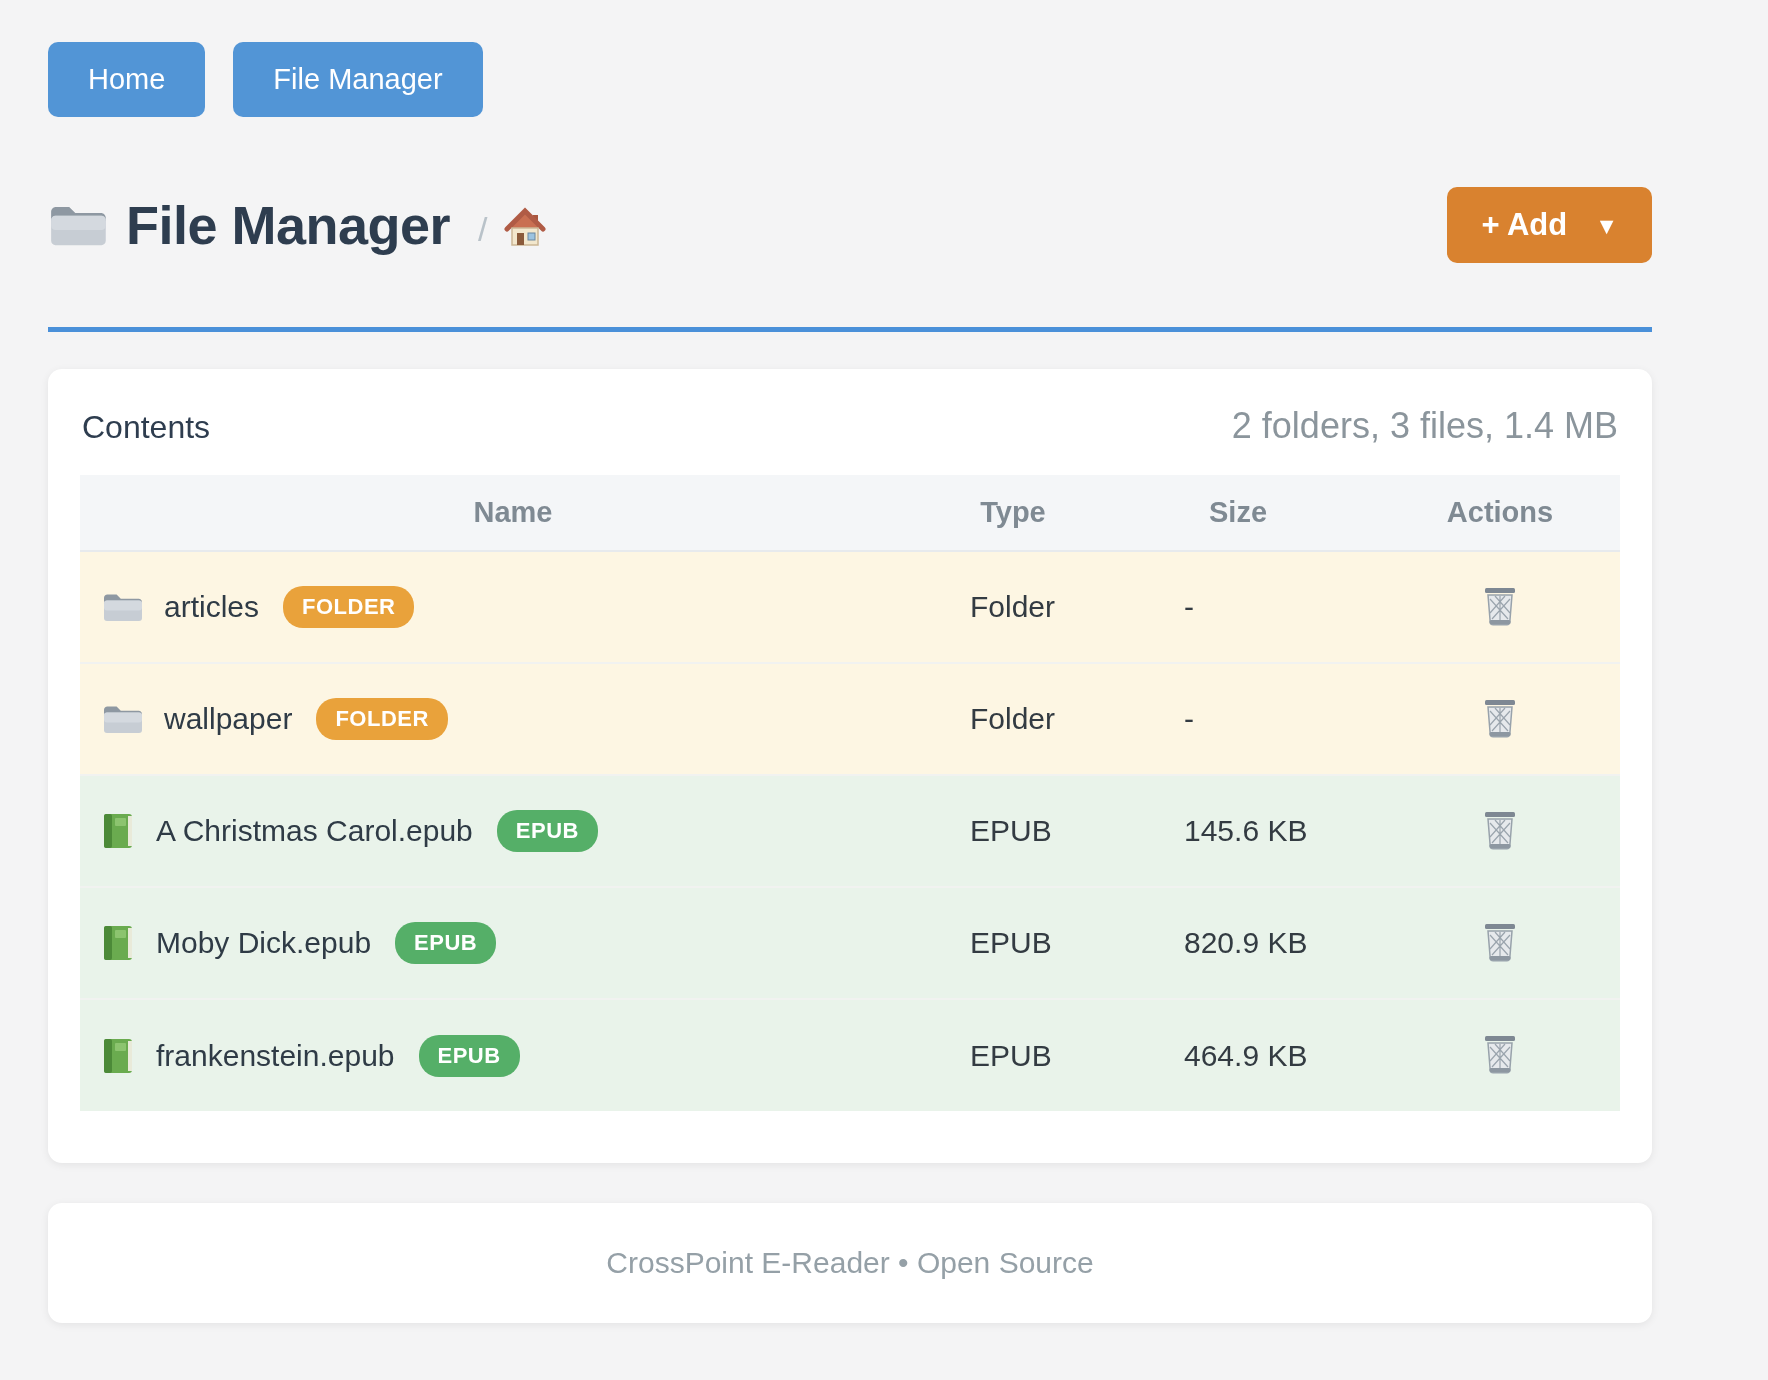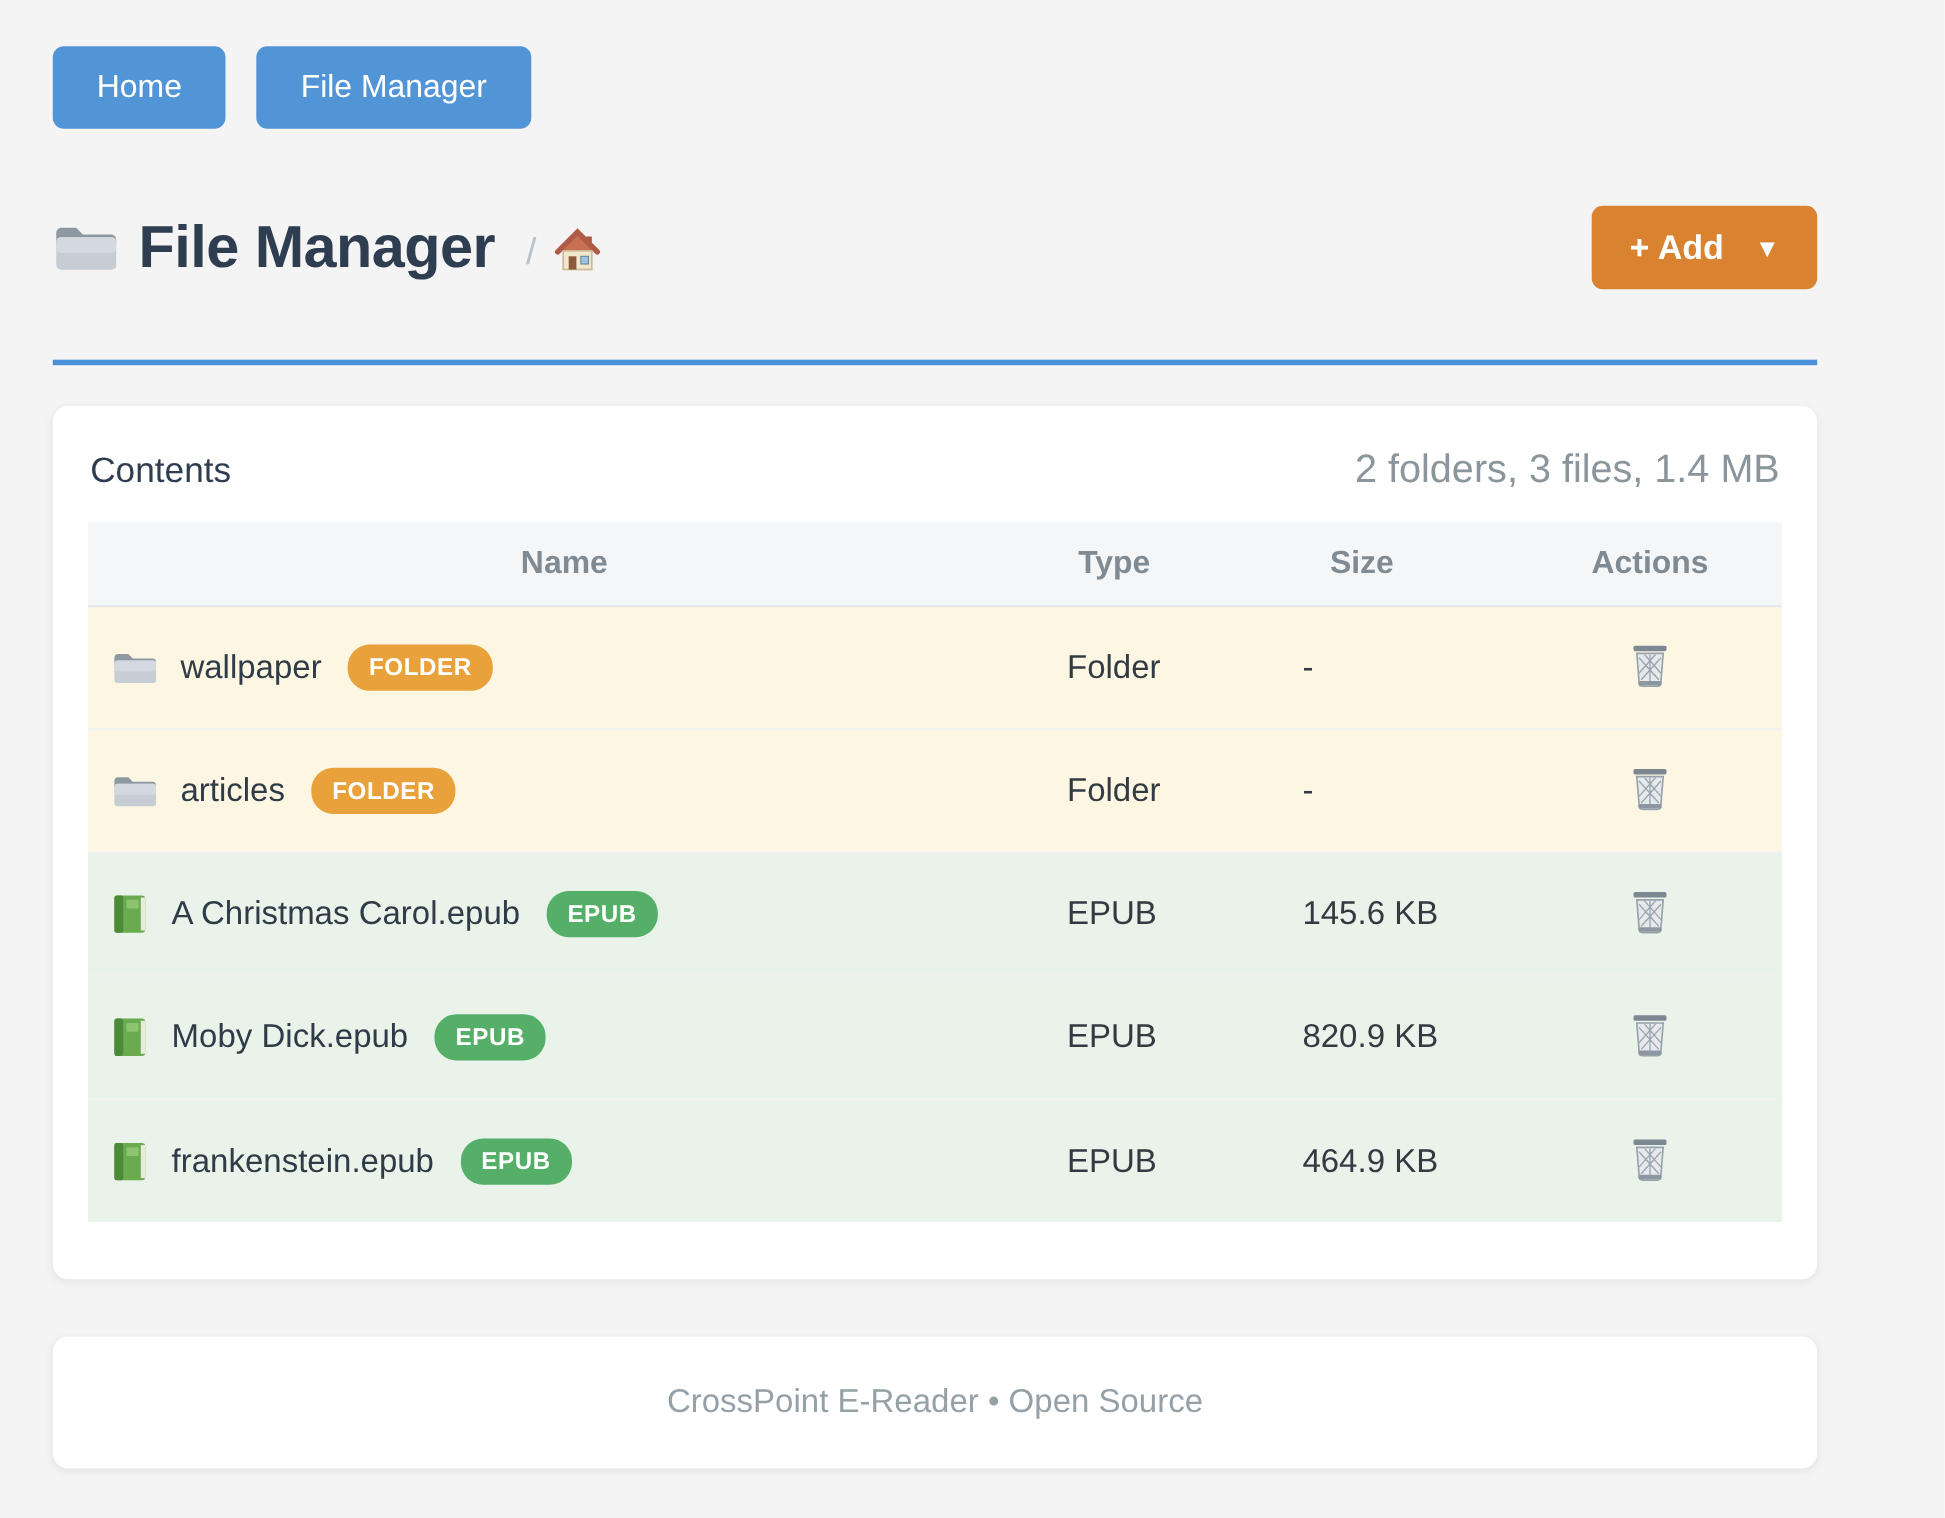"wallpaper" tr.row-folder { order: before "articles" -> after "articles" }
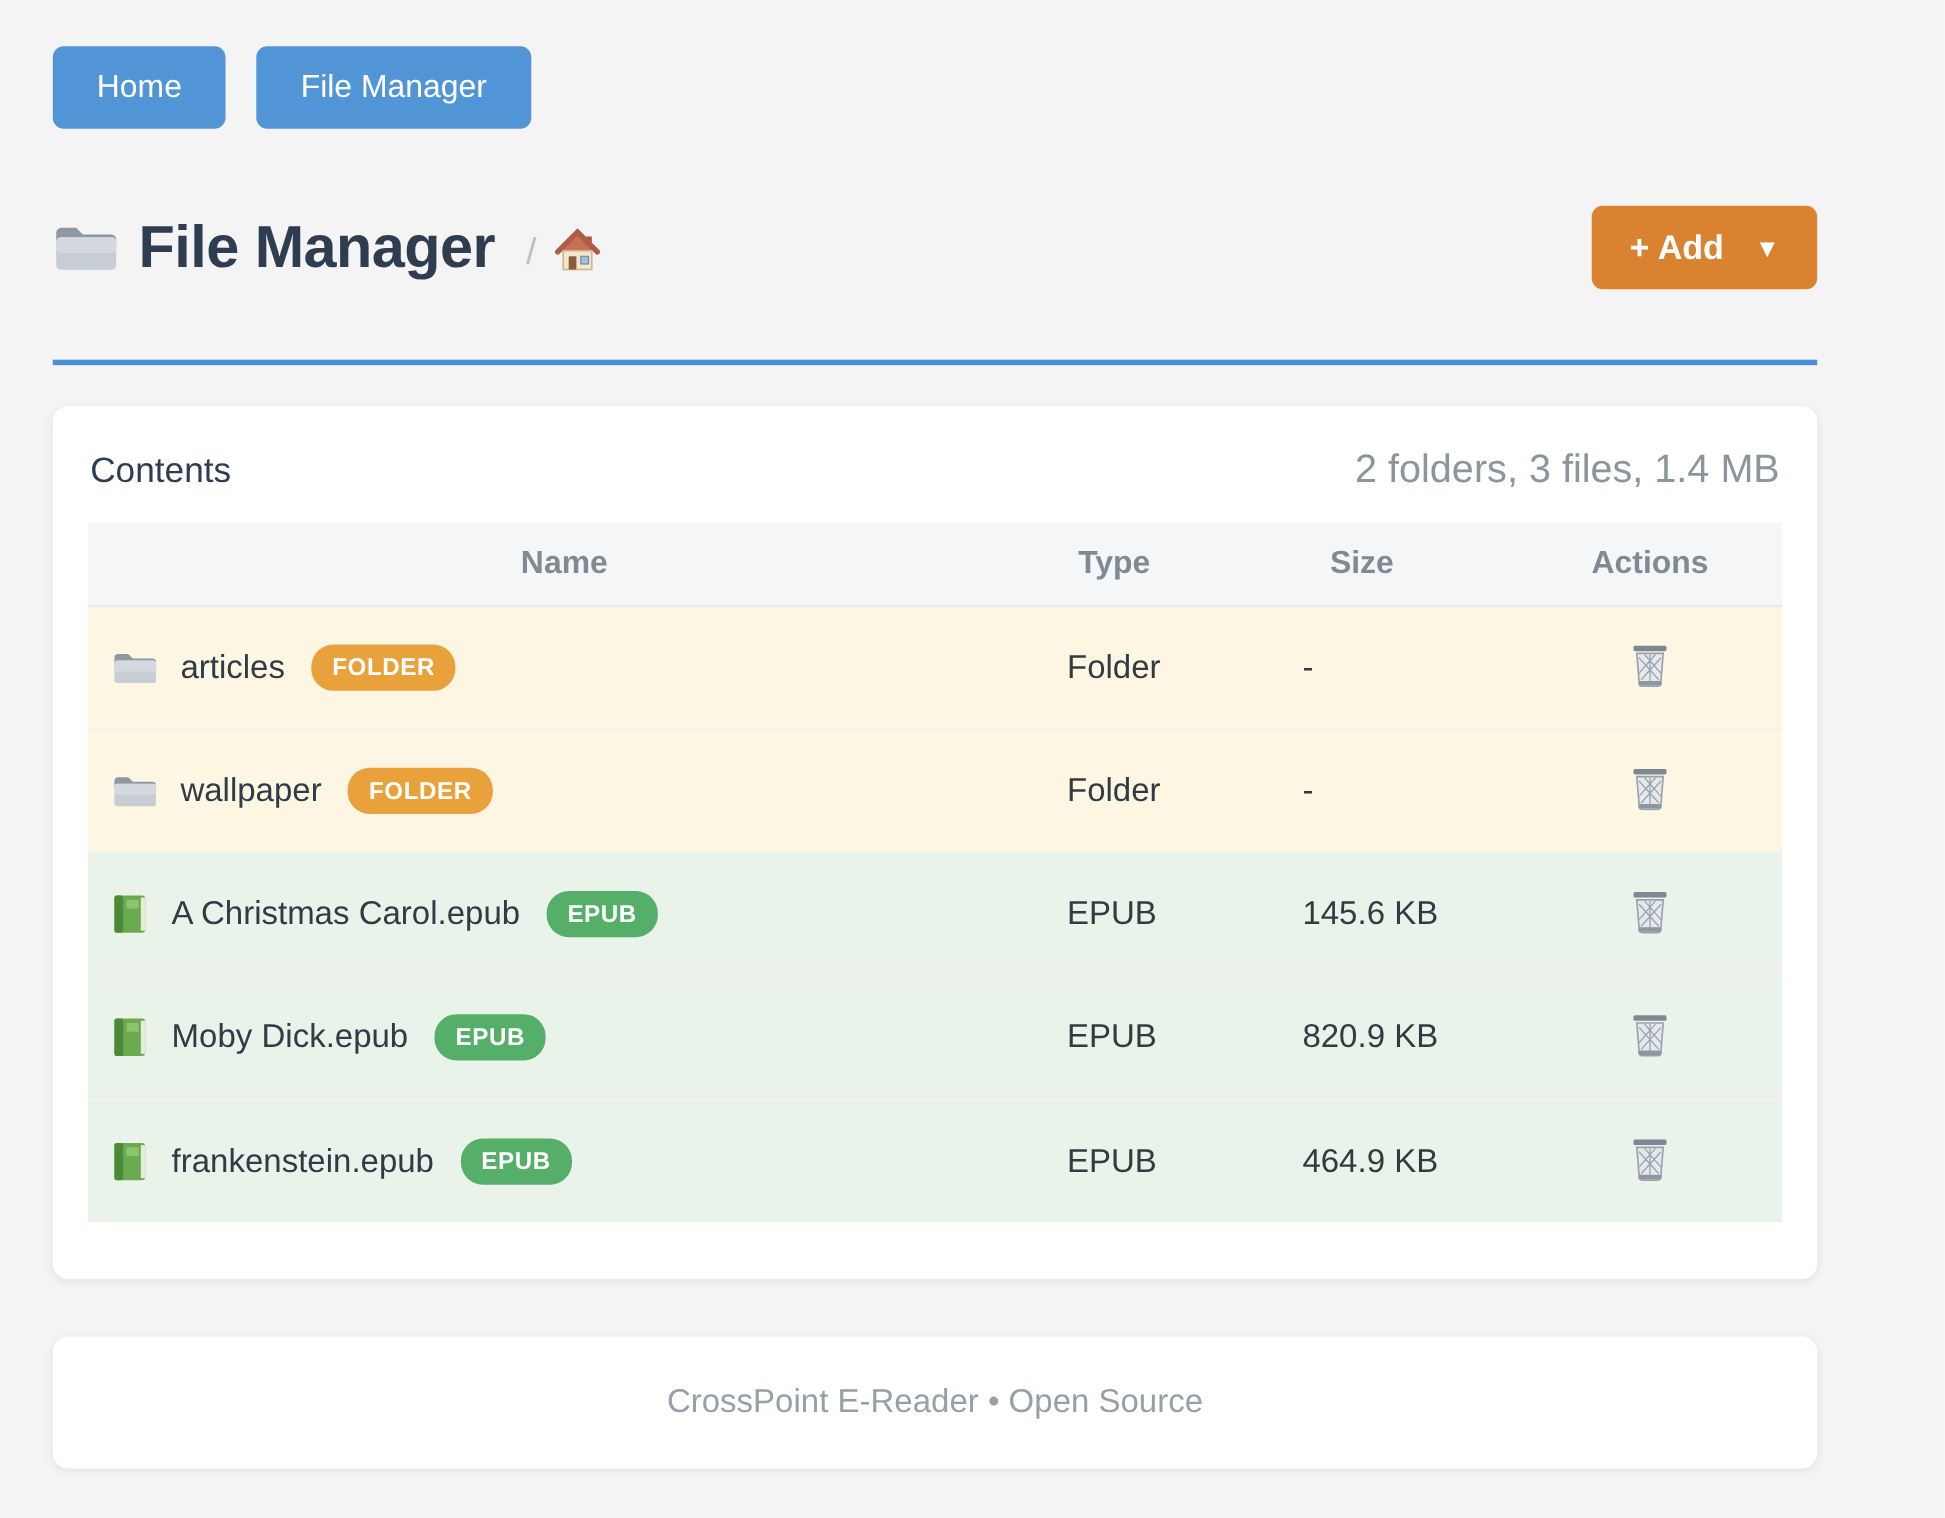"CrossPoint E-Reader • Open Source" .footer-card { margin-top: 52px -> 40px }
